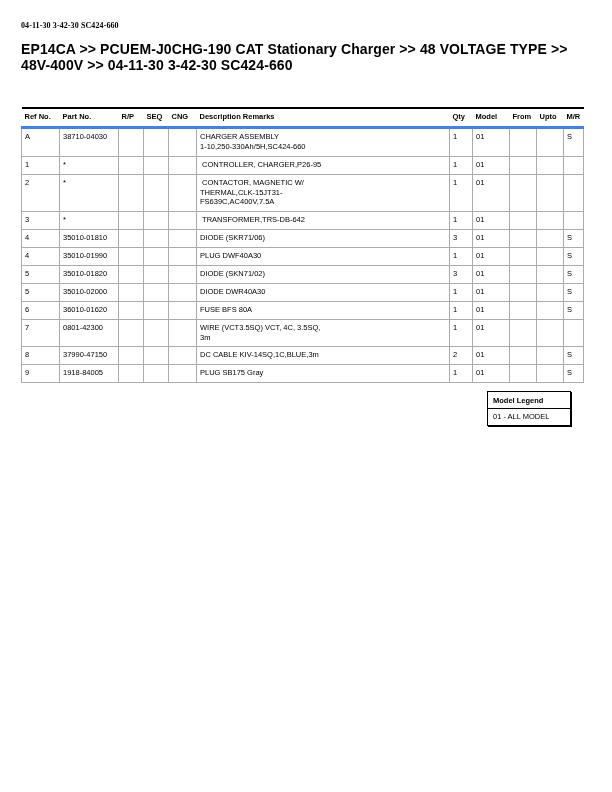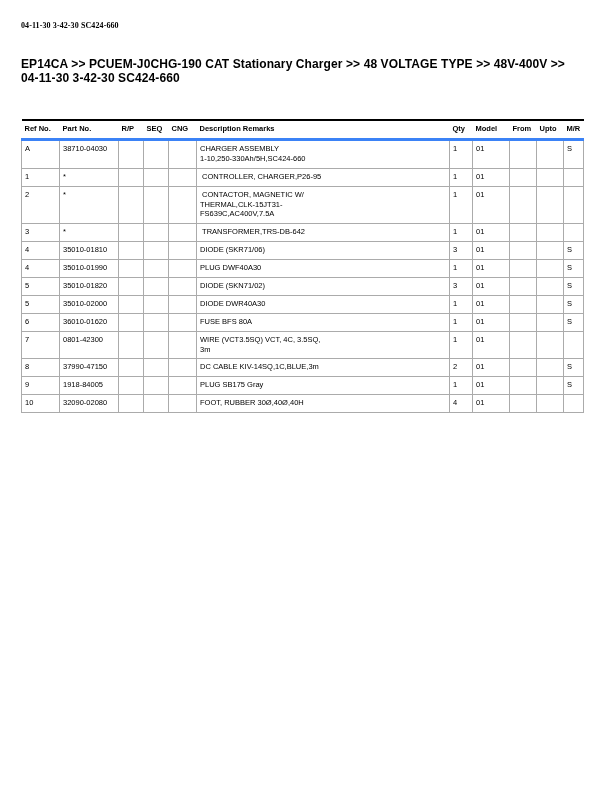"EP14CA >> PCUEM-J0CHG-190 CAT Stationary" .breadcrumb { font-size: 12px -> 14px; margin-top: 27px -> 11px }
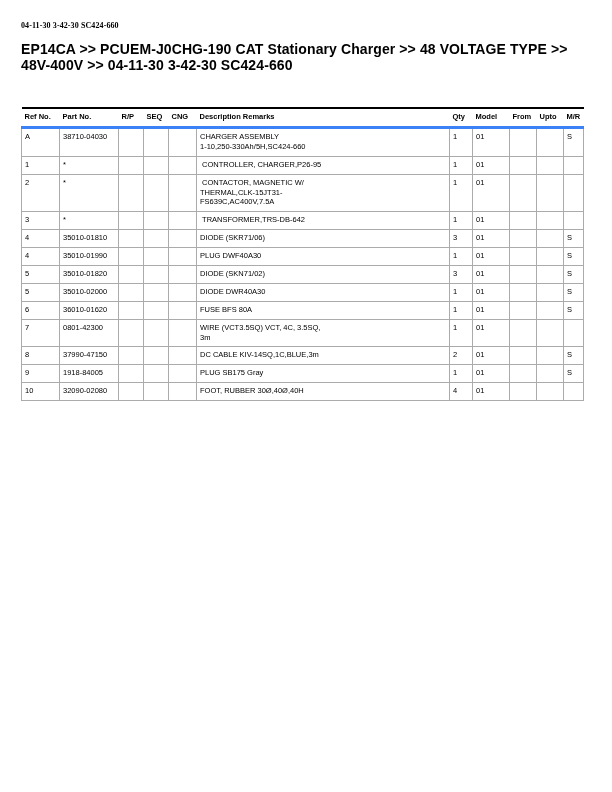"10" tr { html: <tr> <td>10</td> <td>32090-02080</td> <td></td> <td></td> <td></td> <td>FOOT, RUBBER 30Ø,40Ø,40H</td> <td>4</td> <td>01</td> <td></td> <td></td> <td></td> </tr> -> none }
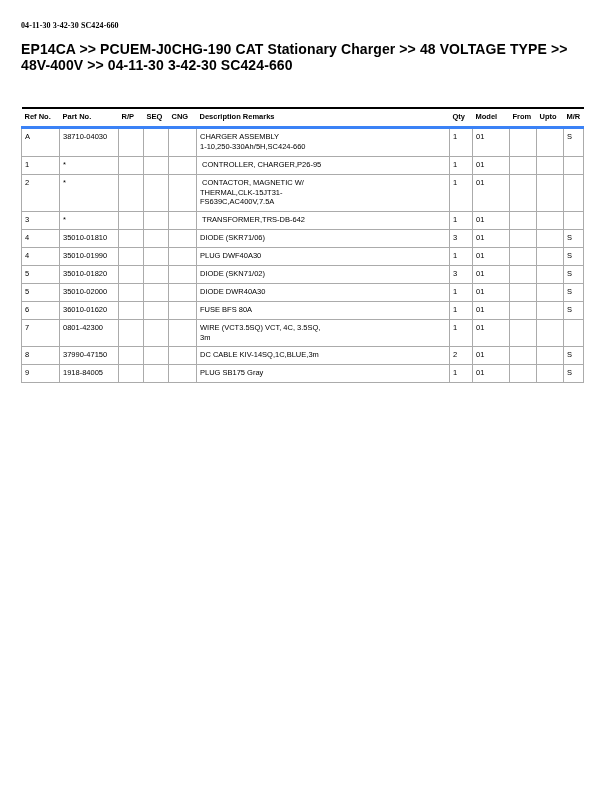"Model Legend" div.legend { html: none -> <div> <div>Model Legend</div> <div>01 - ALL MODEL</div> </div> }
